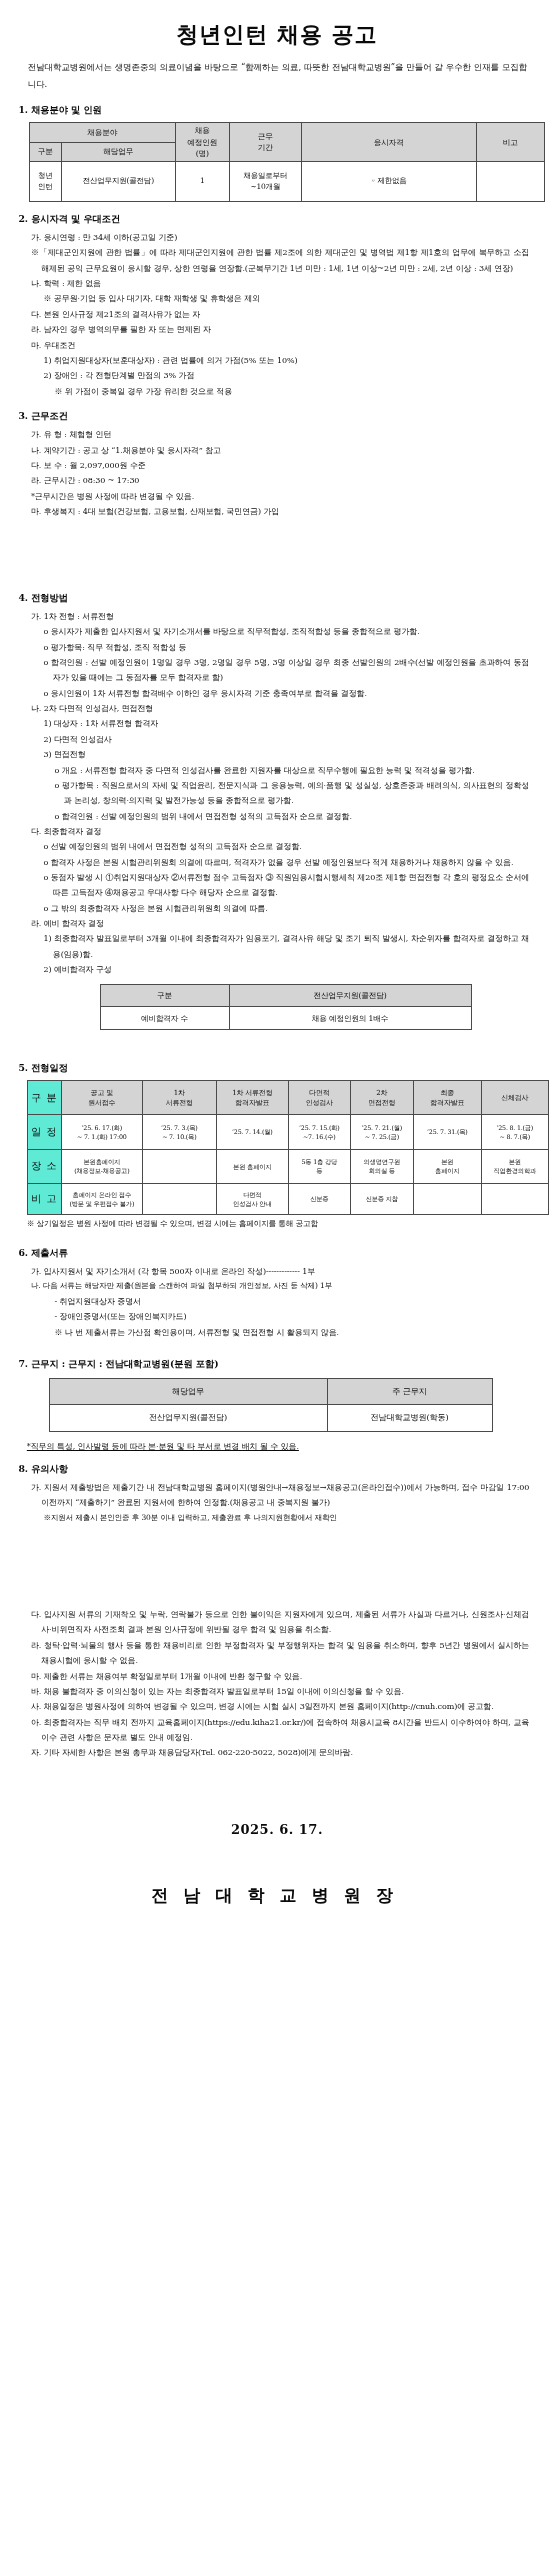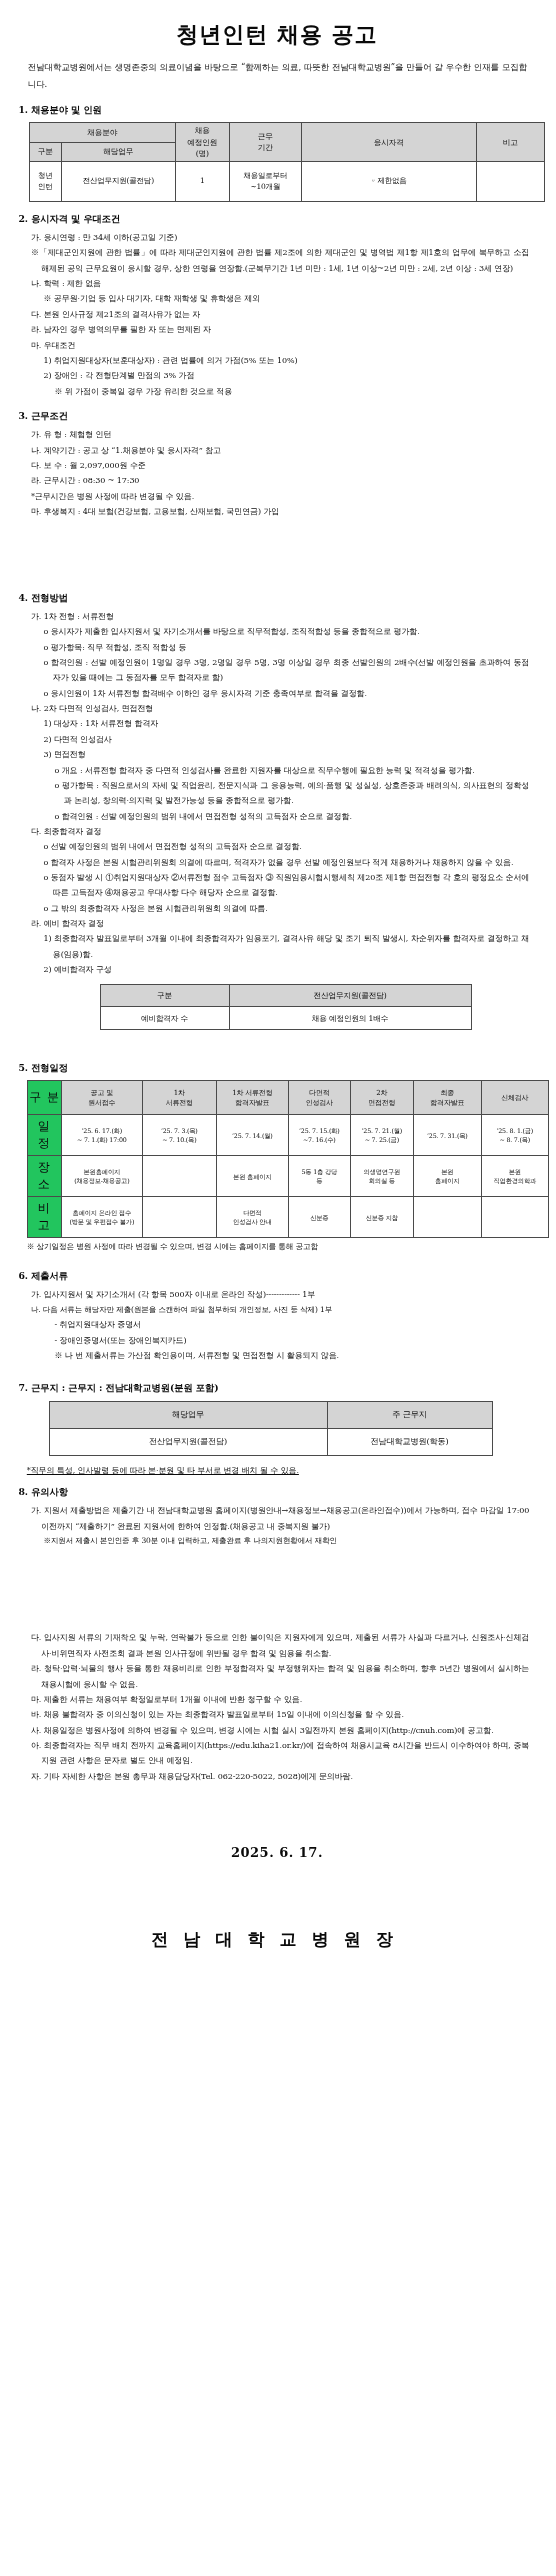"구 분" #tbl-schedule td.rowhead, #tbl-schedule th.rowhead { background: #22c55e -> #5eead4; font-size: 12px -> 10px }
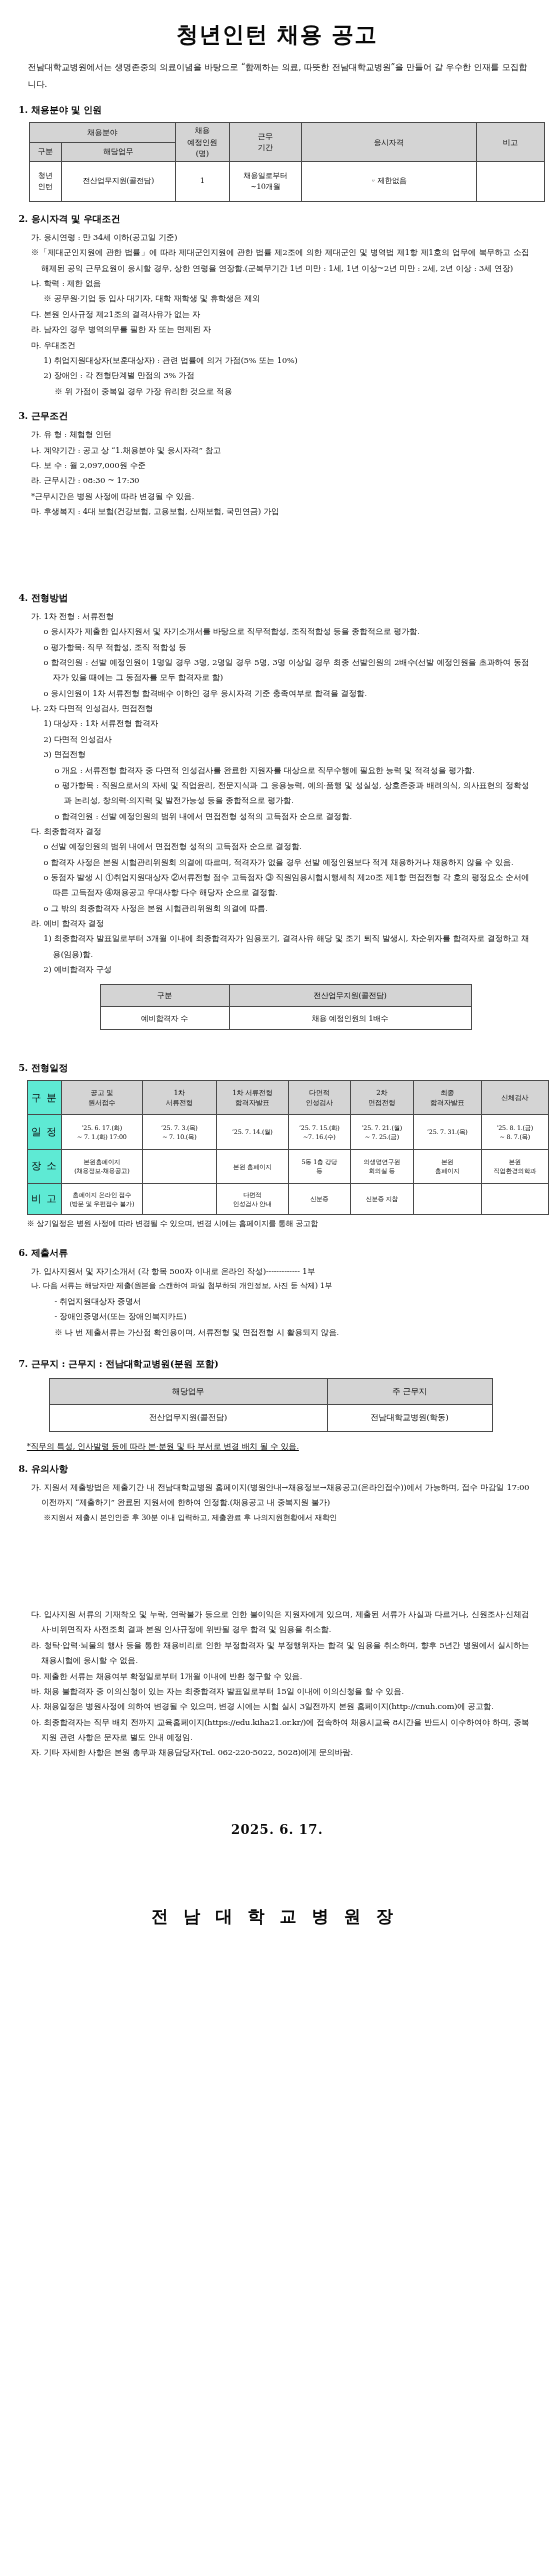"아. 최종합격자는 직무 배치 전까지" p.lv1 { text: 중복지원 -> 교육이수 }
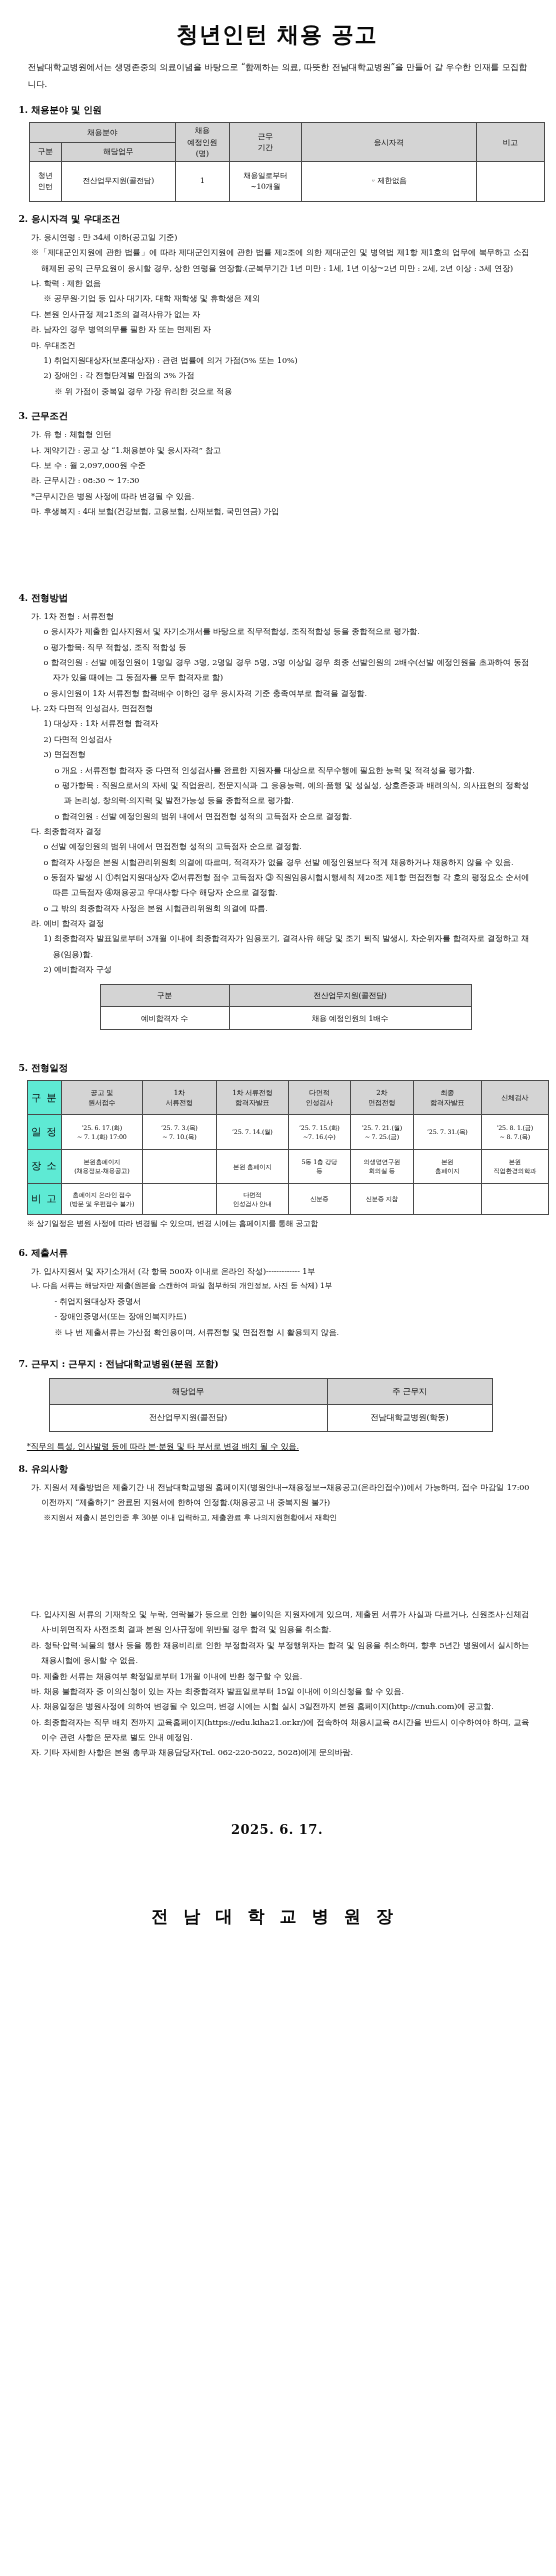"전 남 대 학 교" .signature { margin-top: 68px -> 47px }
